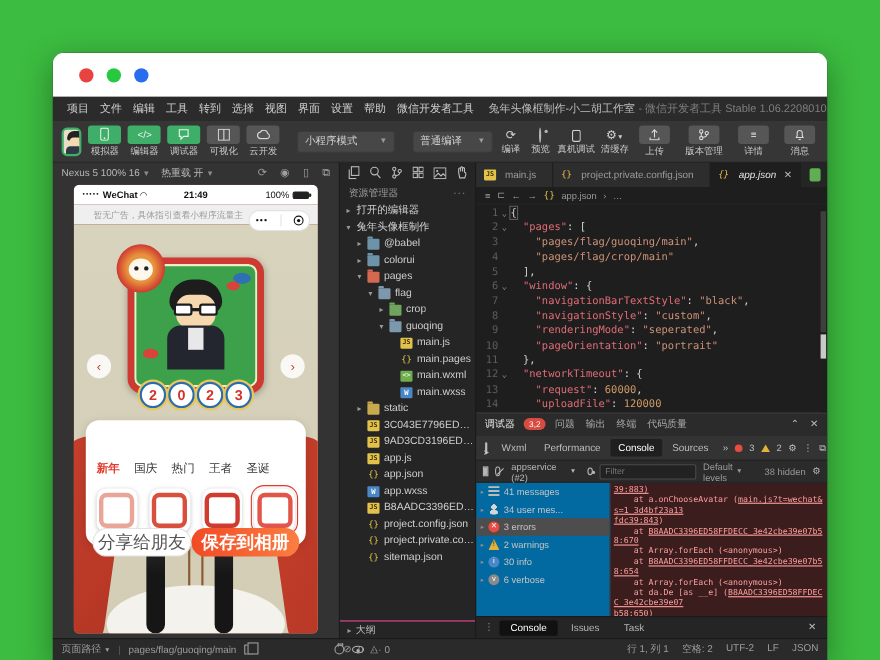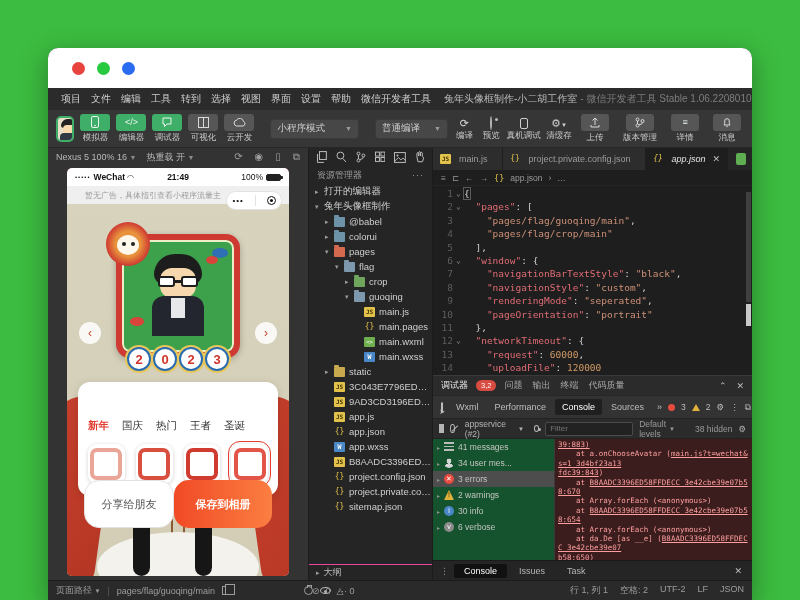"41 messages" .dbg-body { background: #14532d -> #0369a1 }
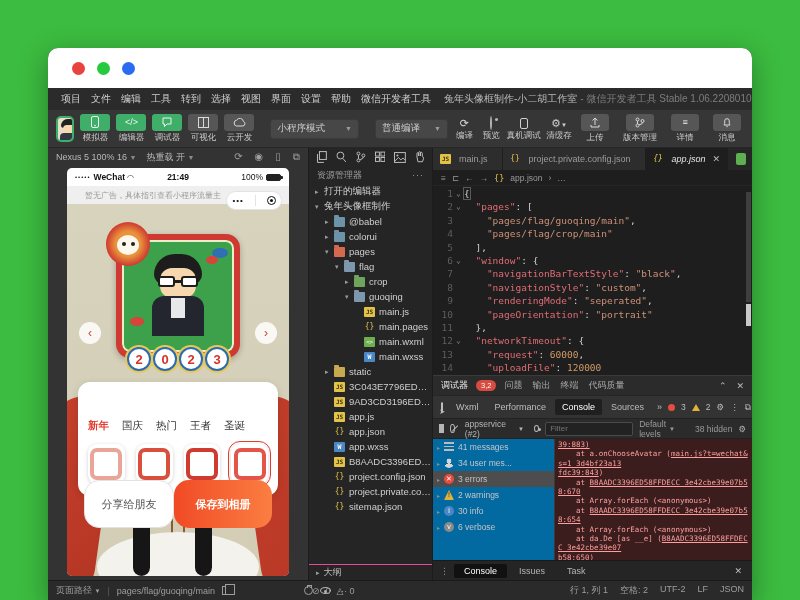"分享给朋友" .pbtn { font-size: 11px -> 16px; height: 48px -> 26px }
